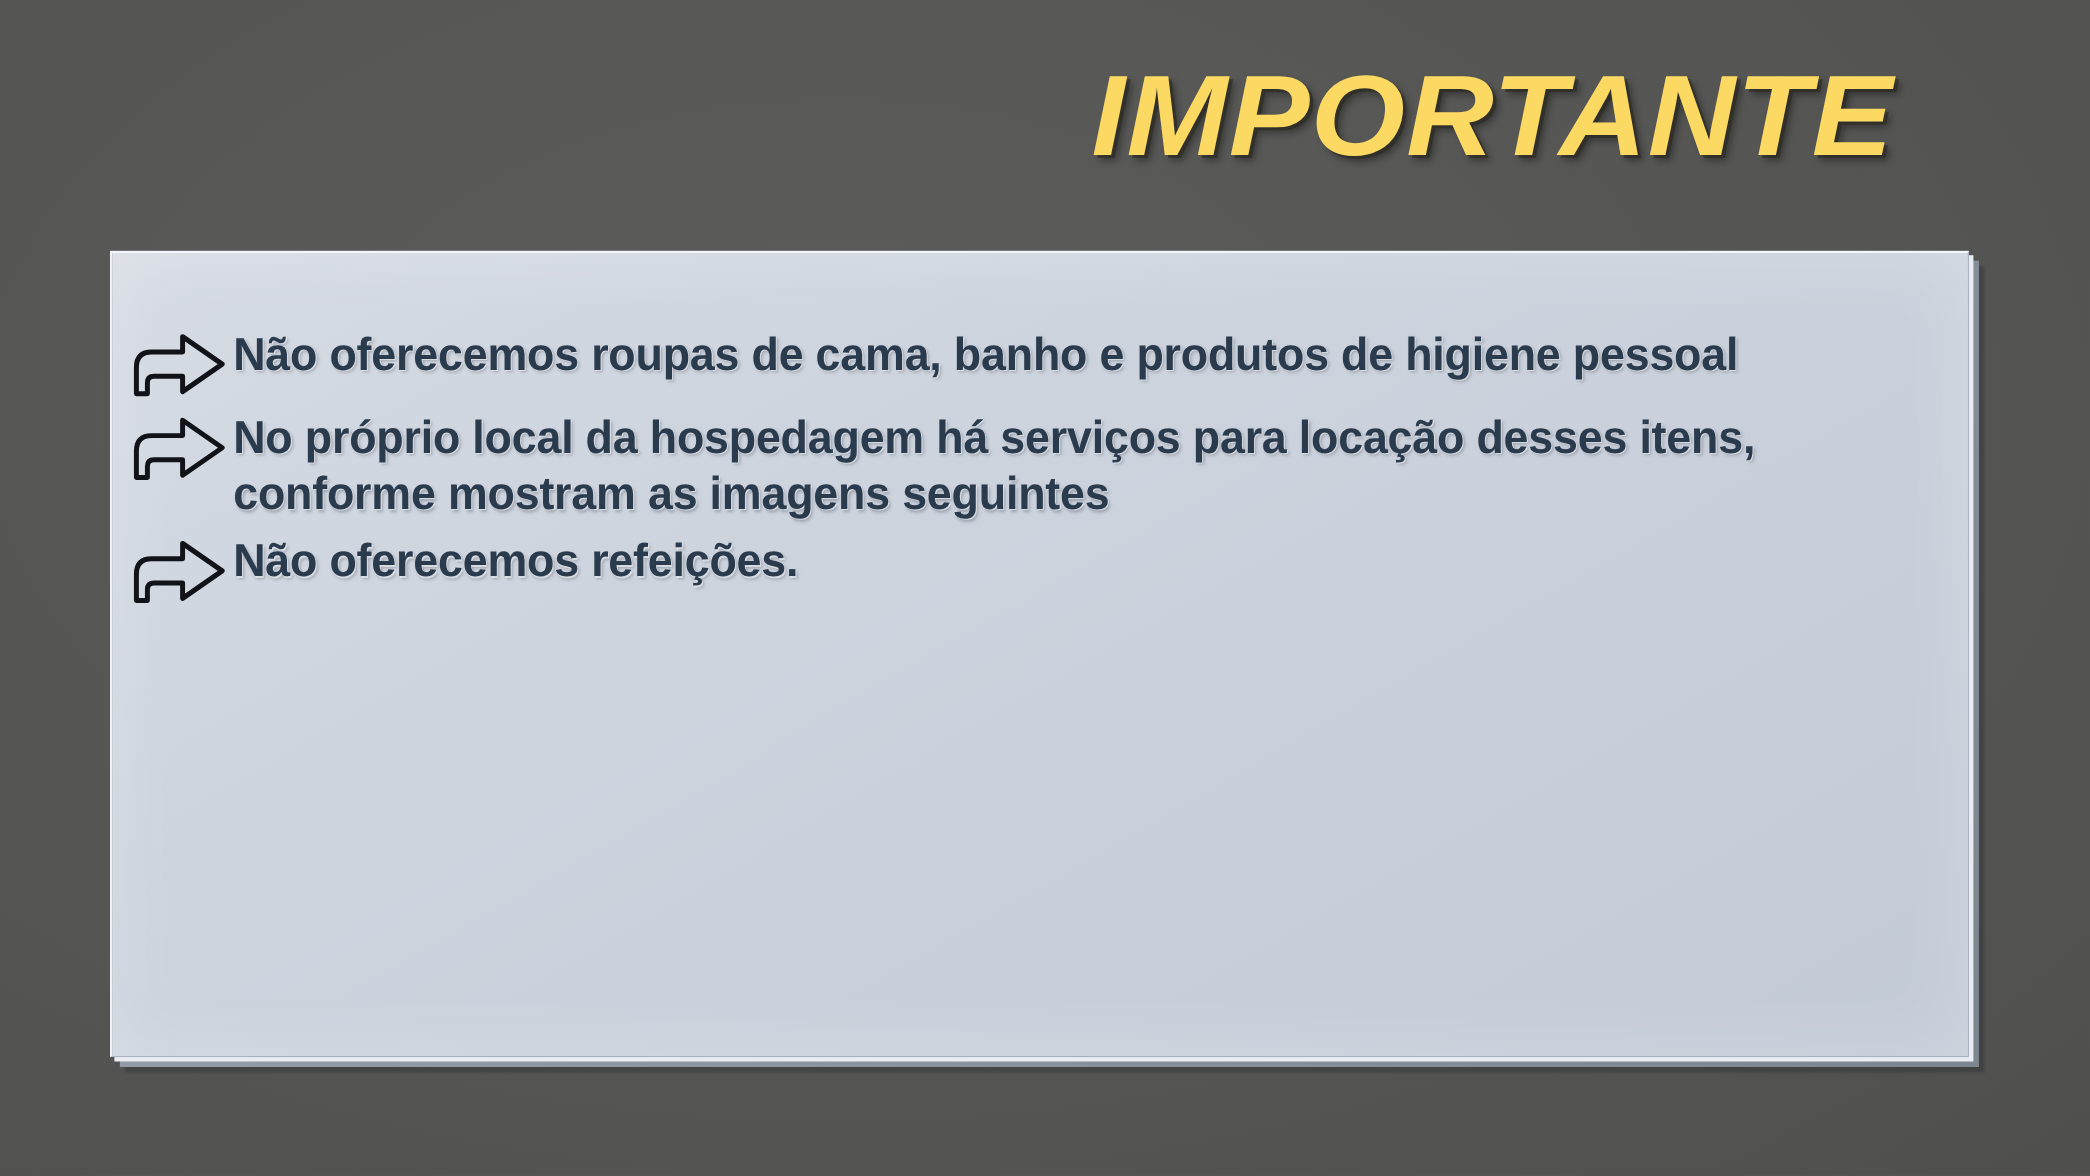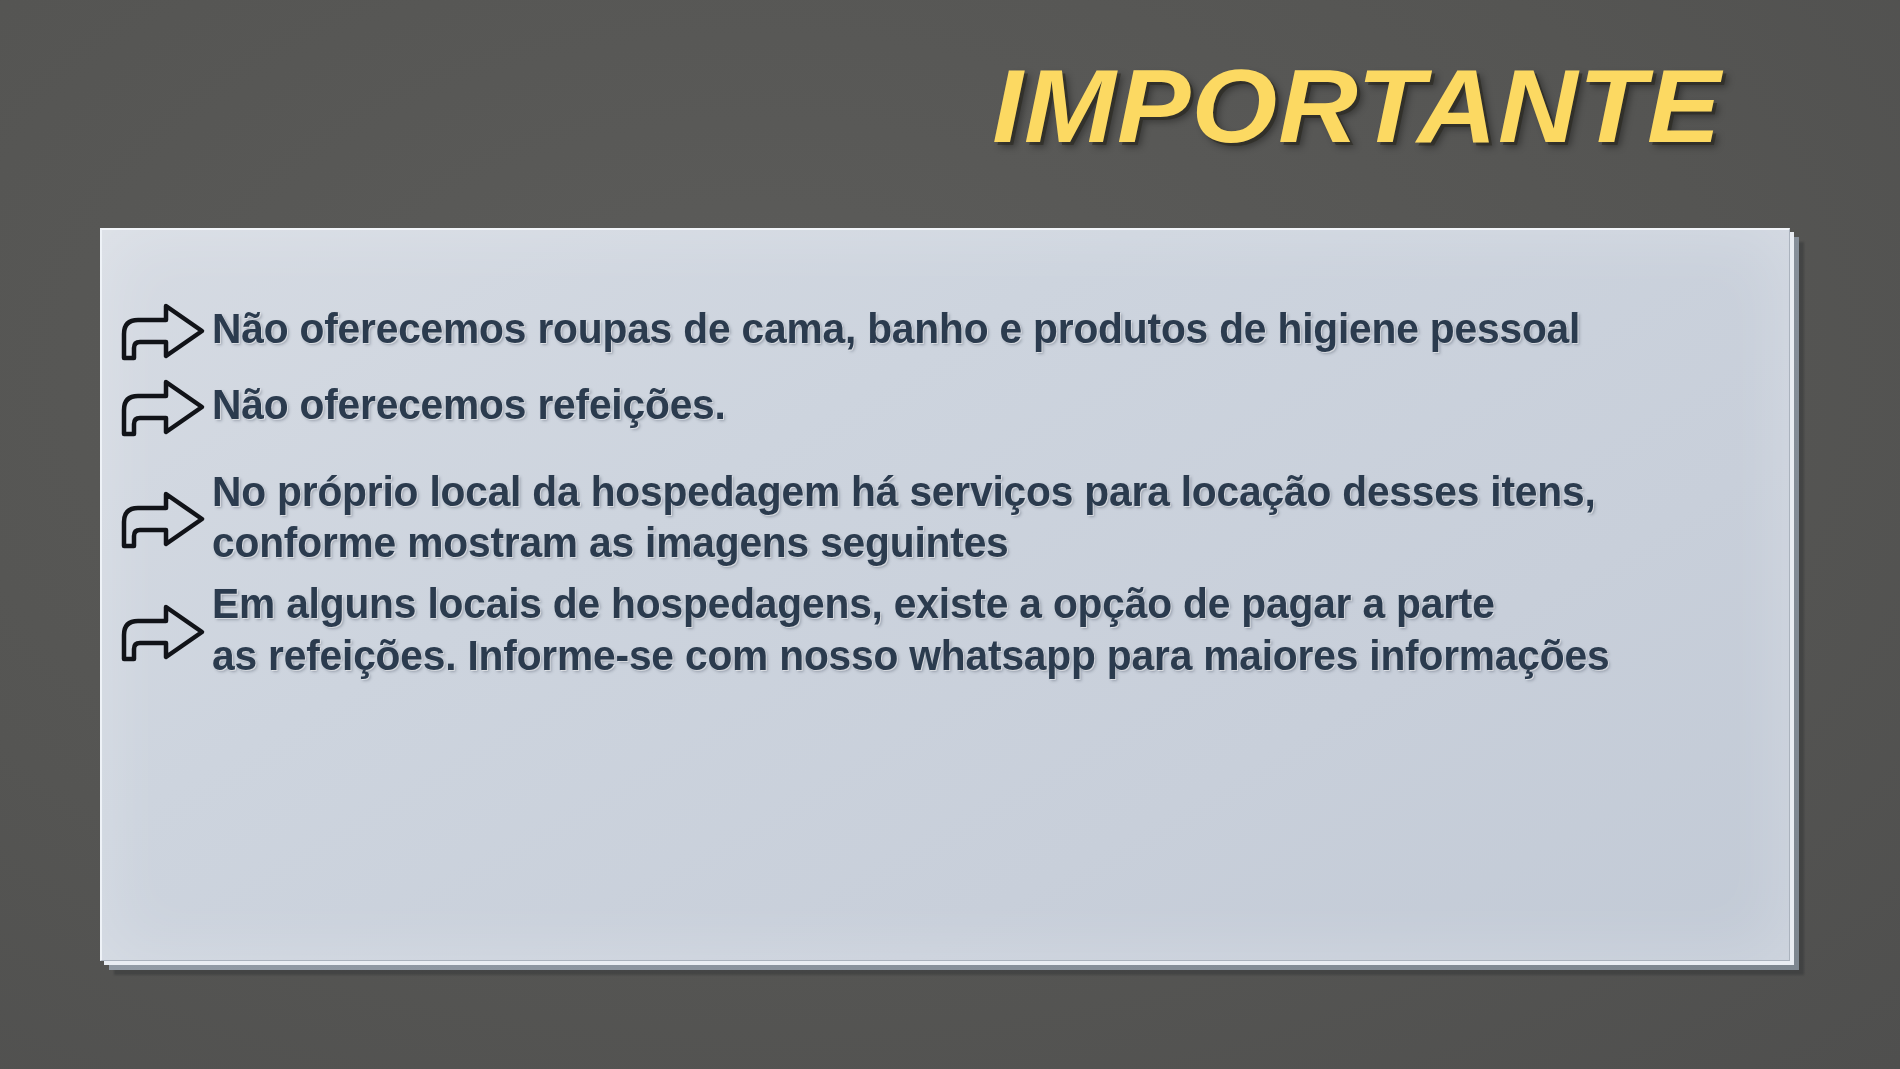"Não oferecemos roupas de cama," .bullet { align-items: center -> flex-start }
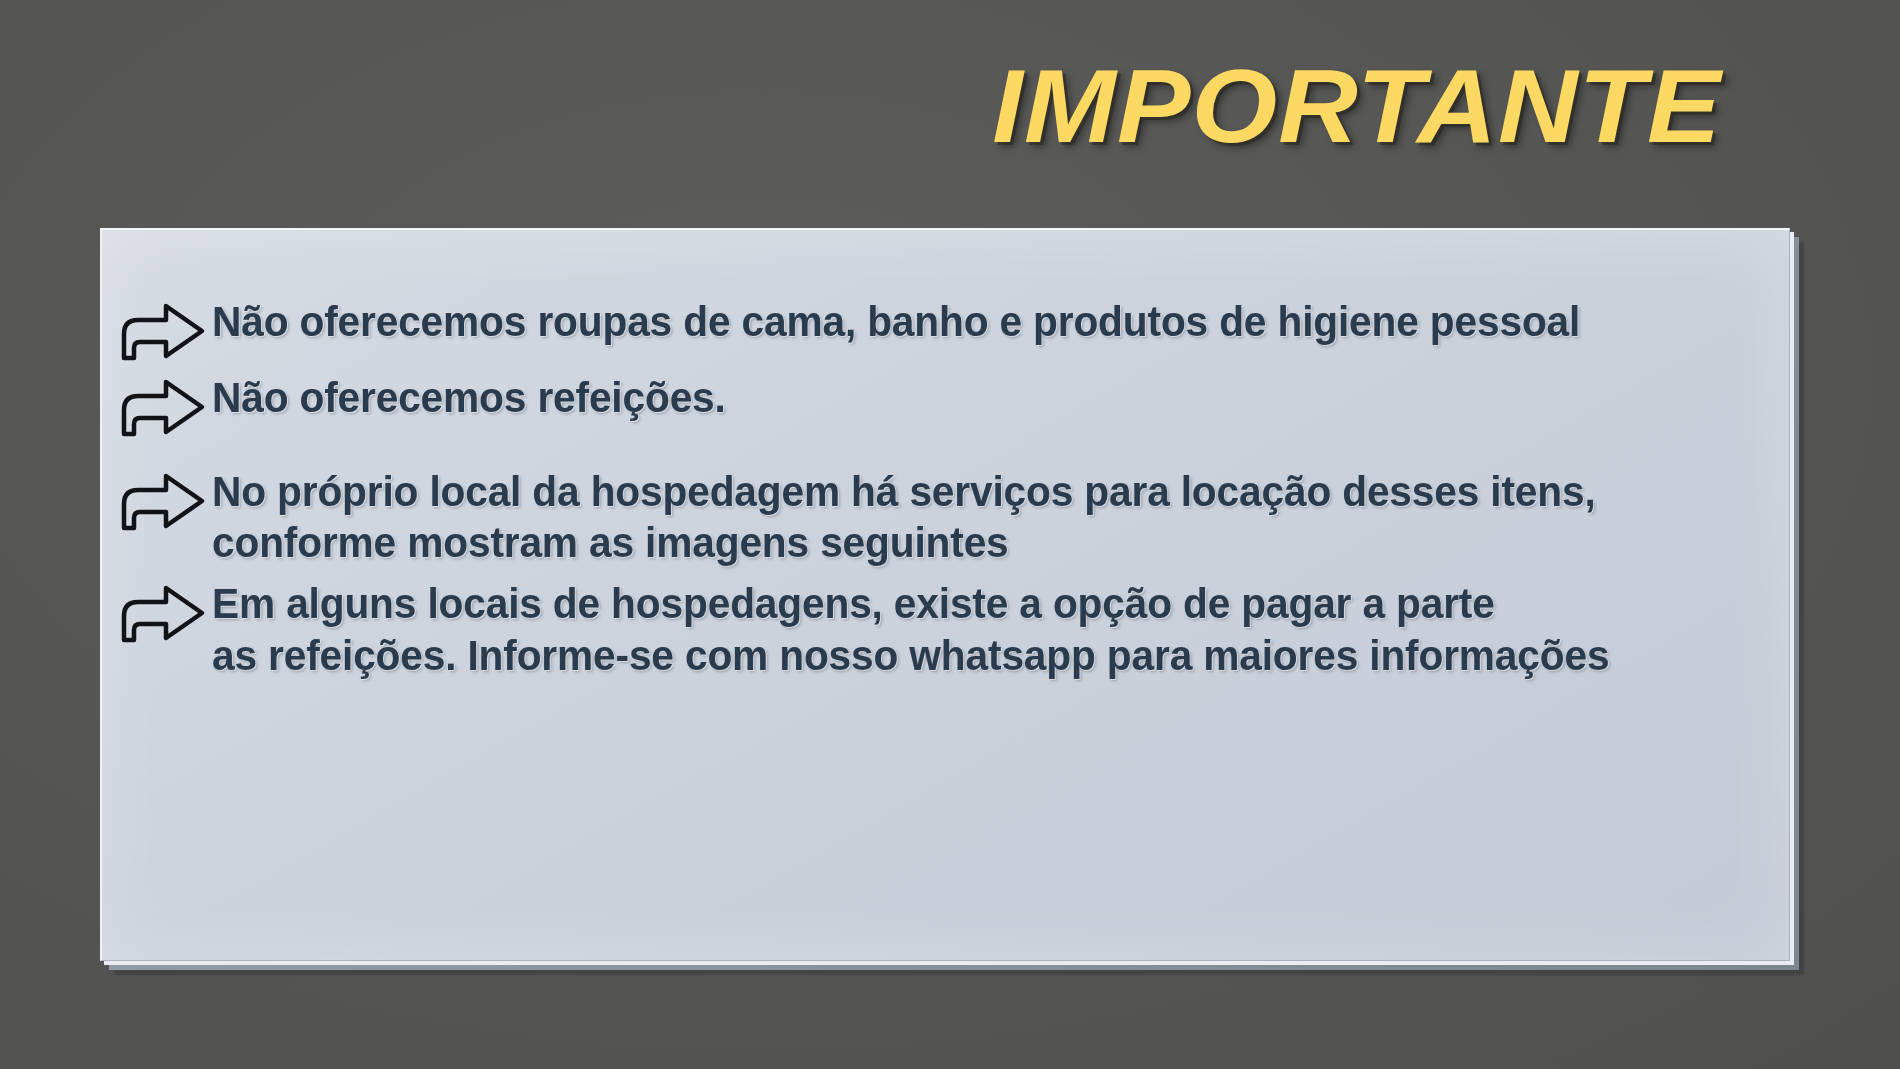"Não oferecemos refeições." div.bullet { order: before "No próprio local da hospedagem" -> after "No próprio local da hospedagem" }
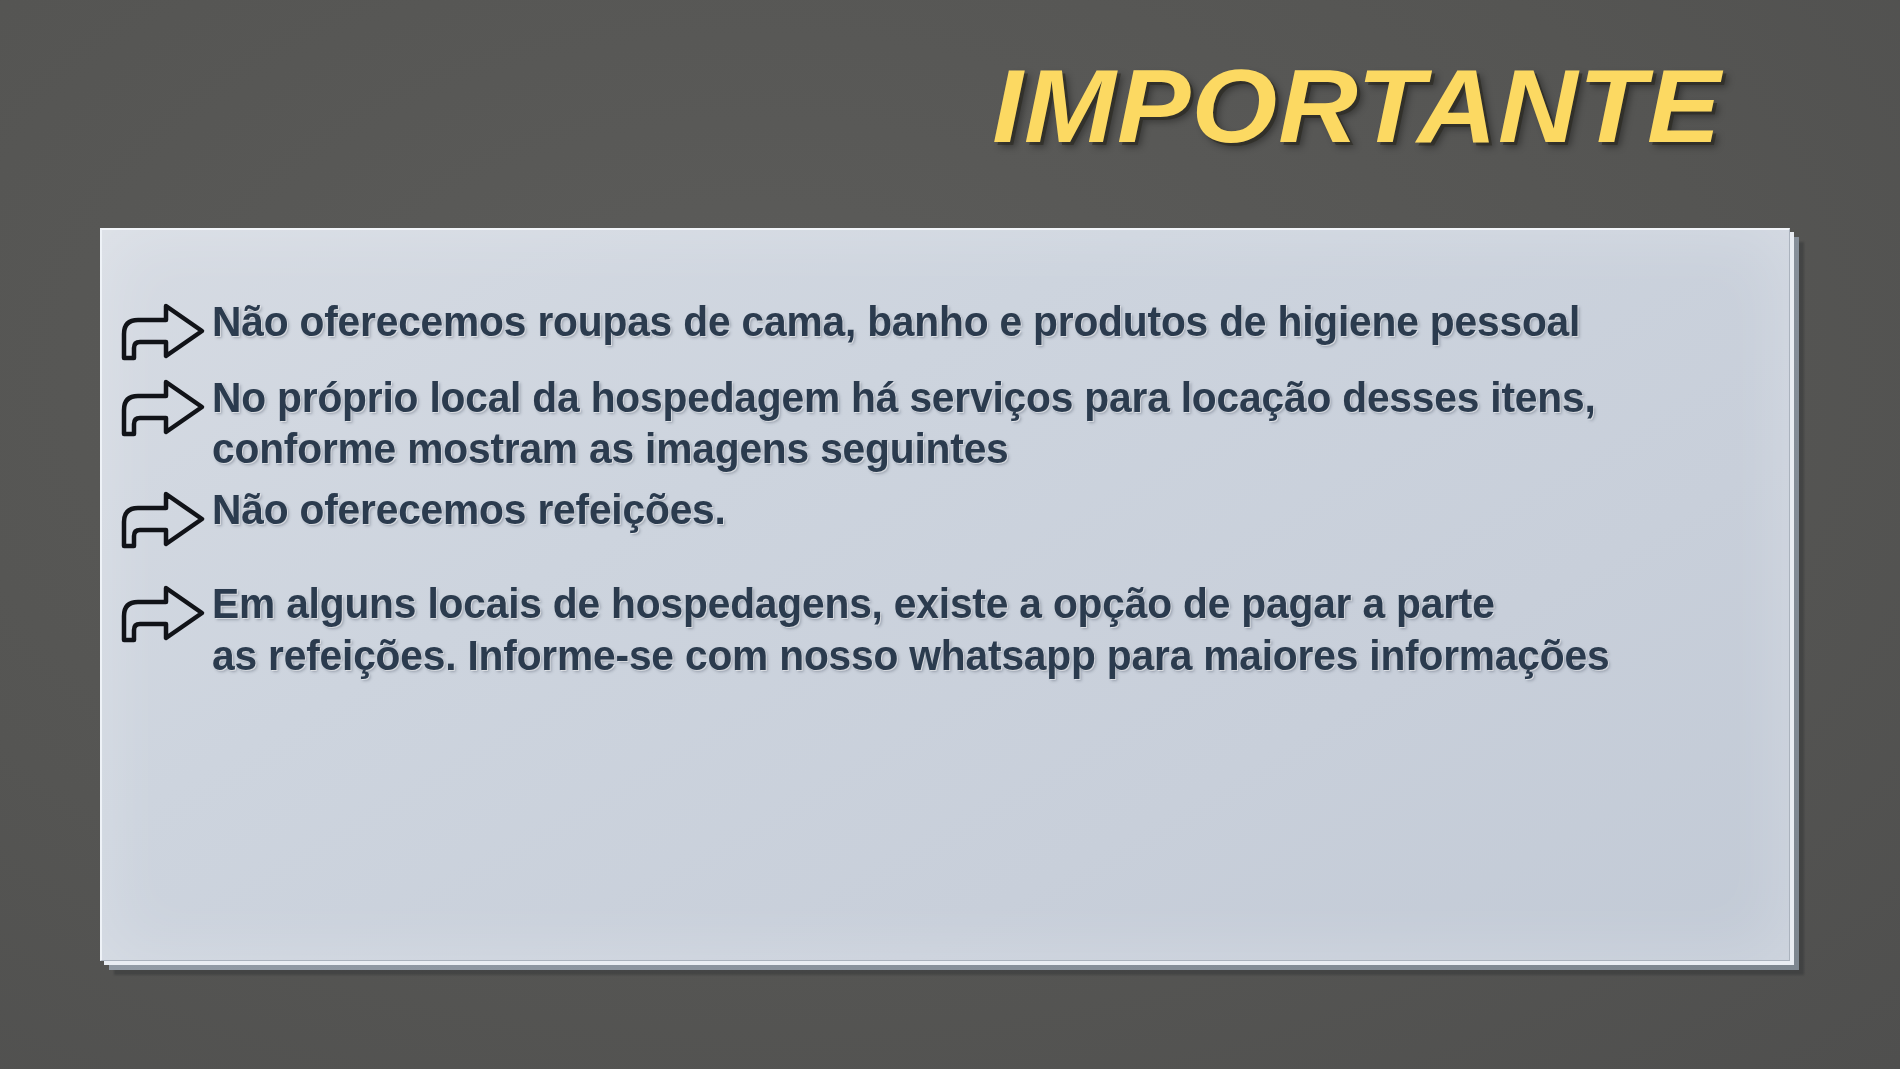"Em alguns locais de hospedagens," div.bullet { html: <div> <span> <svg> <path></path> </svg> </span> <span>Em alguns locais de hospedagens, existe a opção de pagar a parte as refeições. Informe-se com nosso whatsapp para maiores informações</span> </div> -> none }
